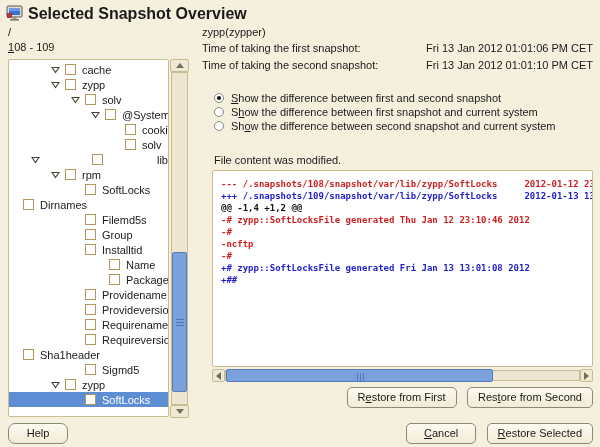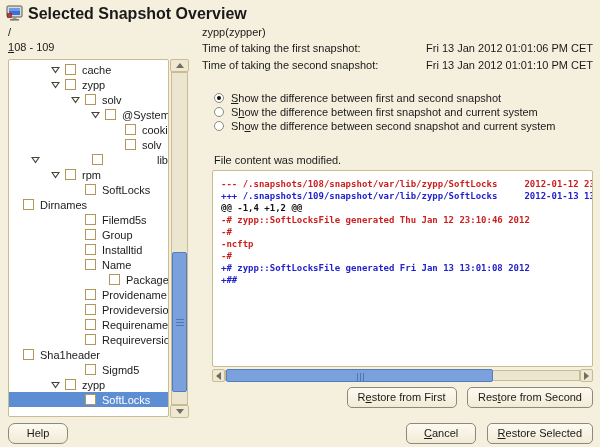"Name" div.trow { margin-left: none -> 24px }
